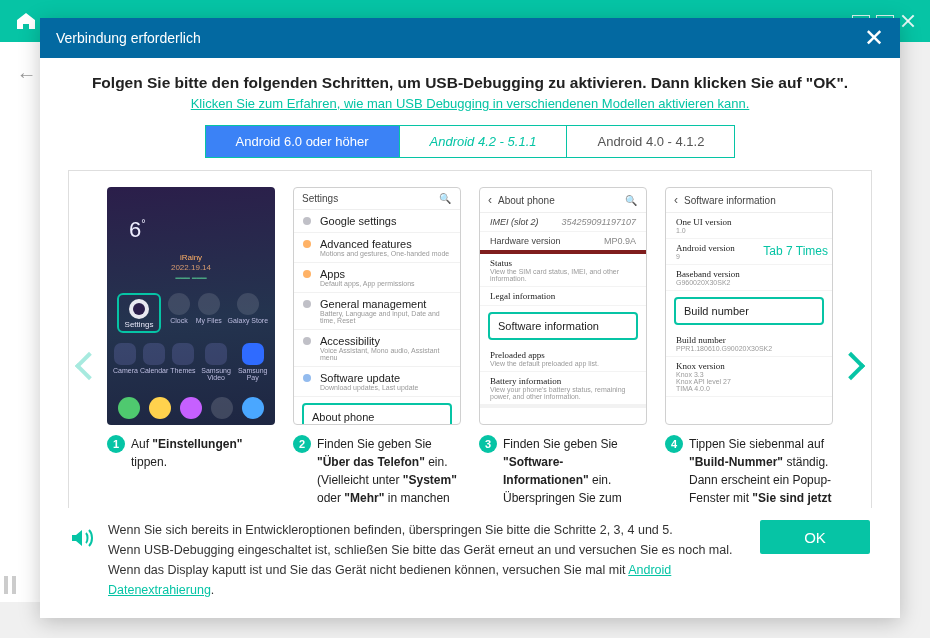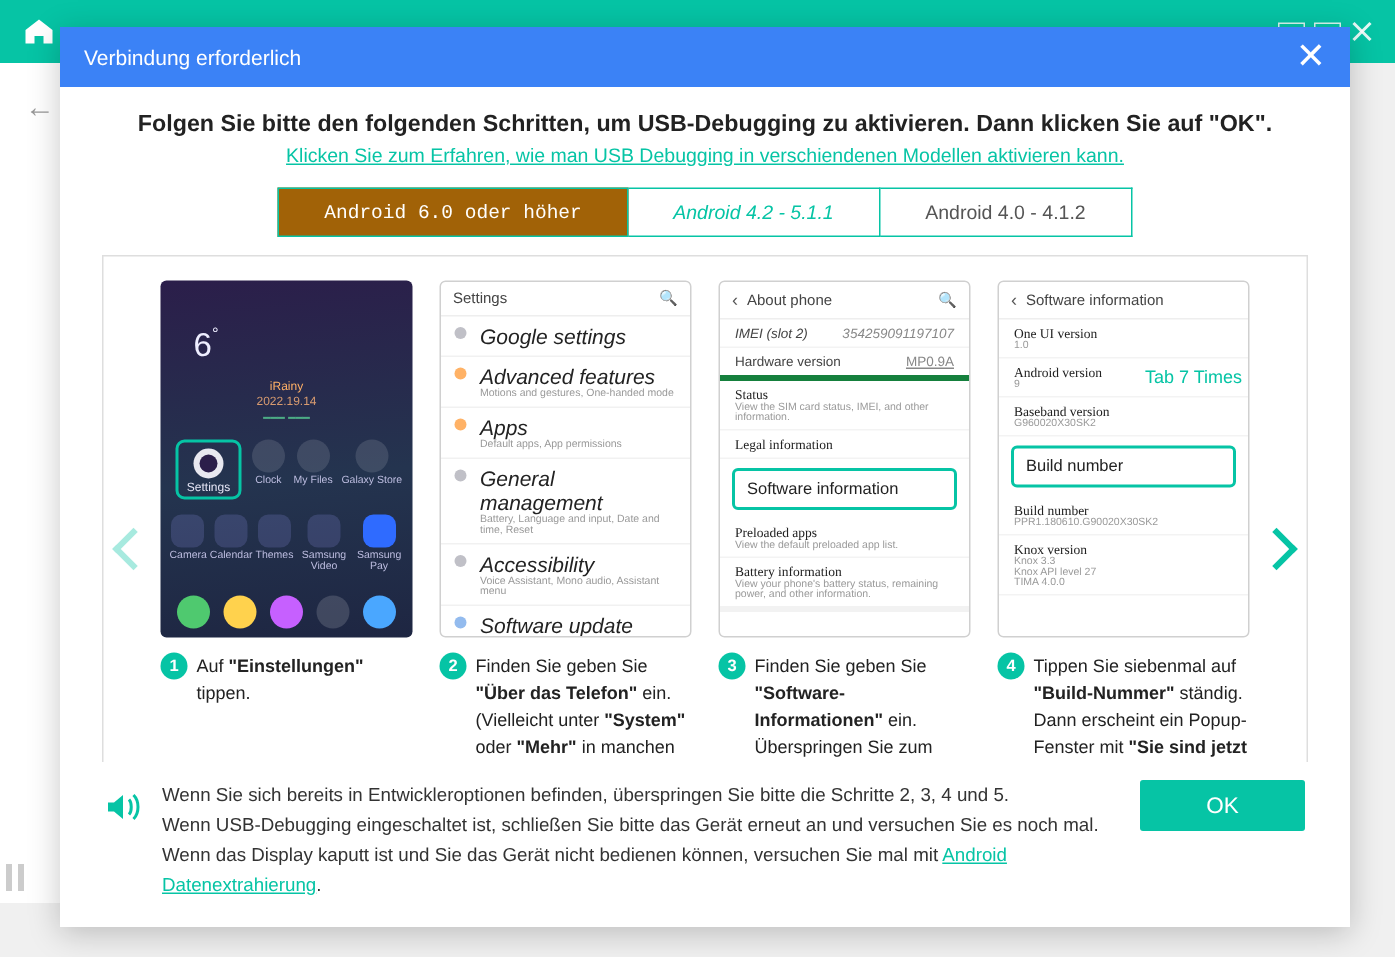"Verbindung erforderlich" .modal-header { background: #3b82f6 -> #0369a1 }
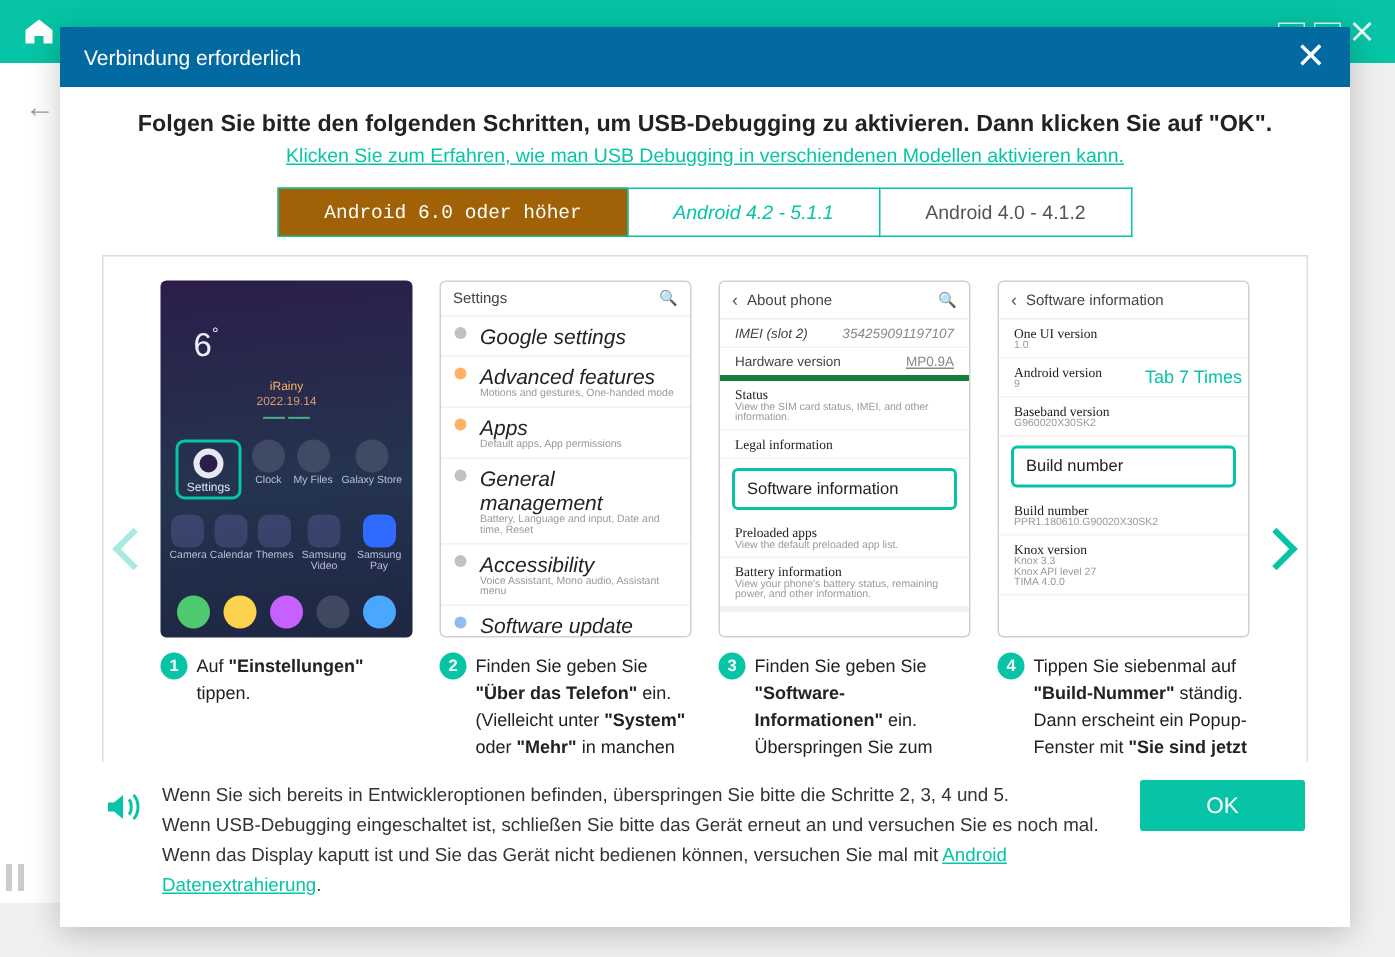"Android 6.0 oder höher" .tab.active { background: #a16207 -> #3b82f6; font-family: Liberation Mono, monospace -> none }
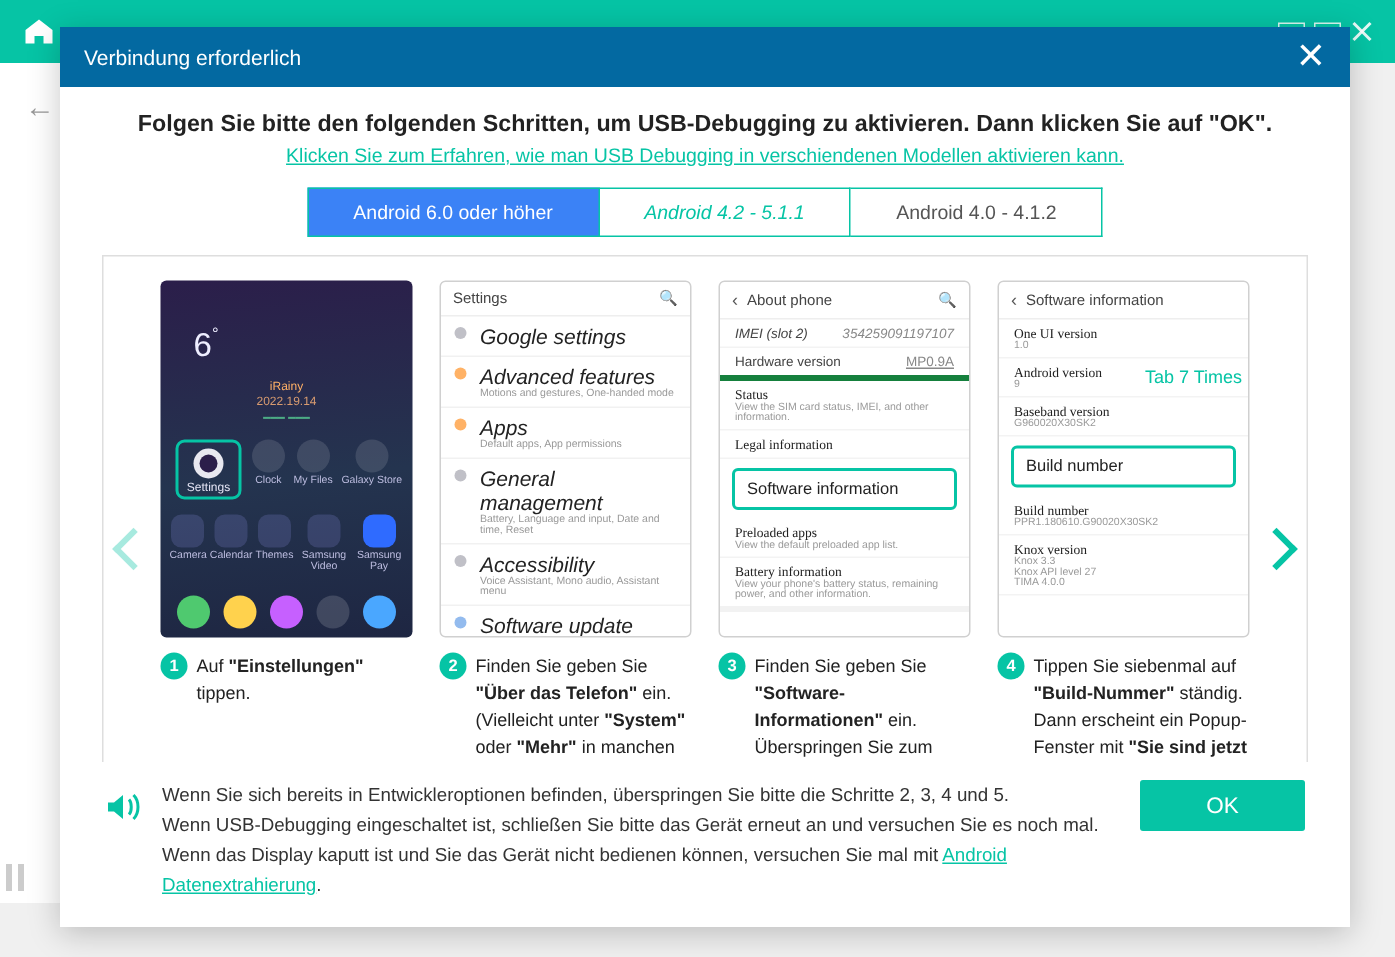"Google settings" .srow .t { font-size: 14px -> 11px; font-style: italic -> none }
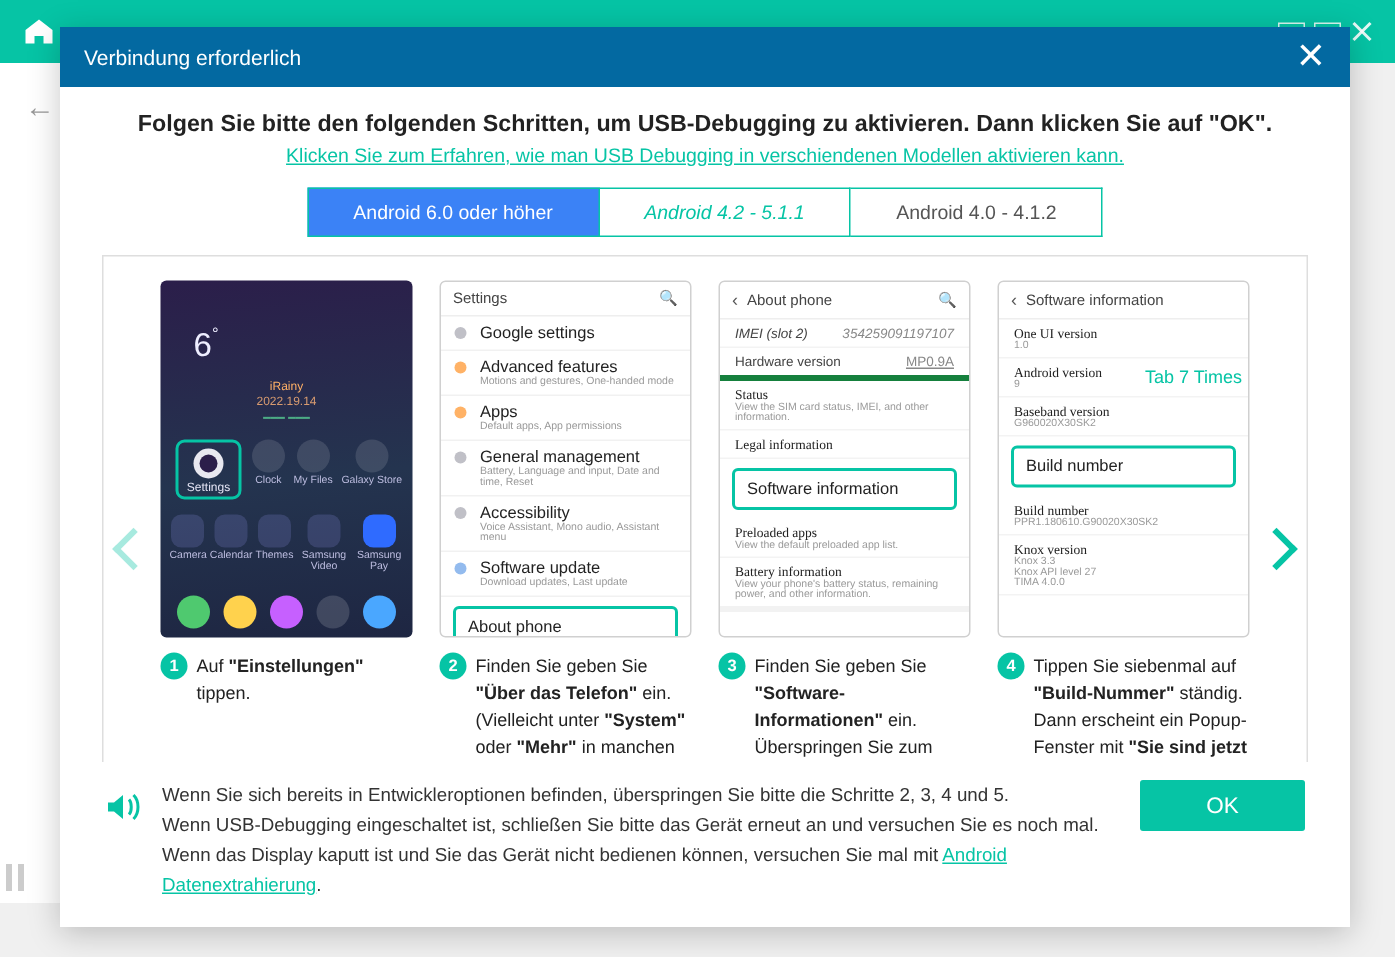"Hardware version" div.kv { border-bottom: 4px solid #15803d -> 4px solid #7f1d1d }
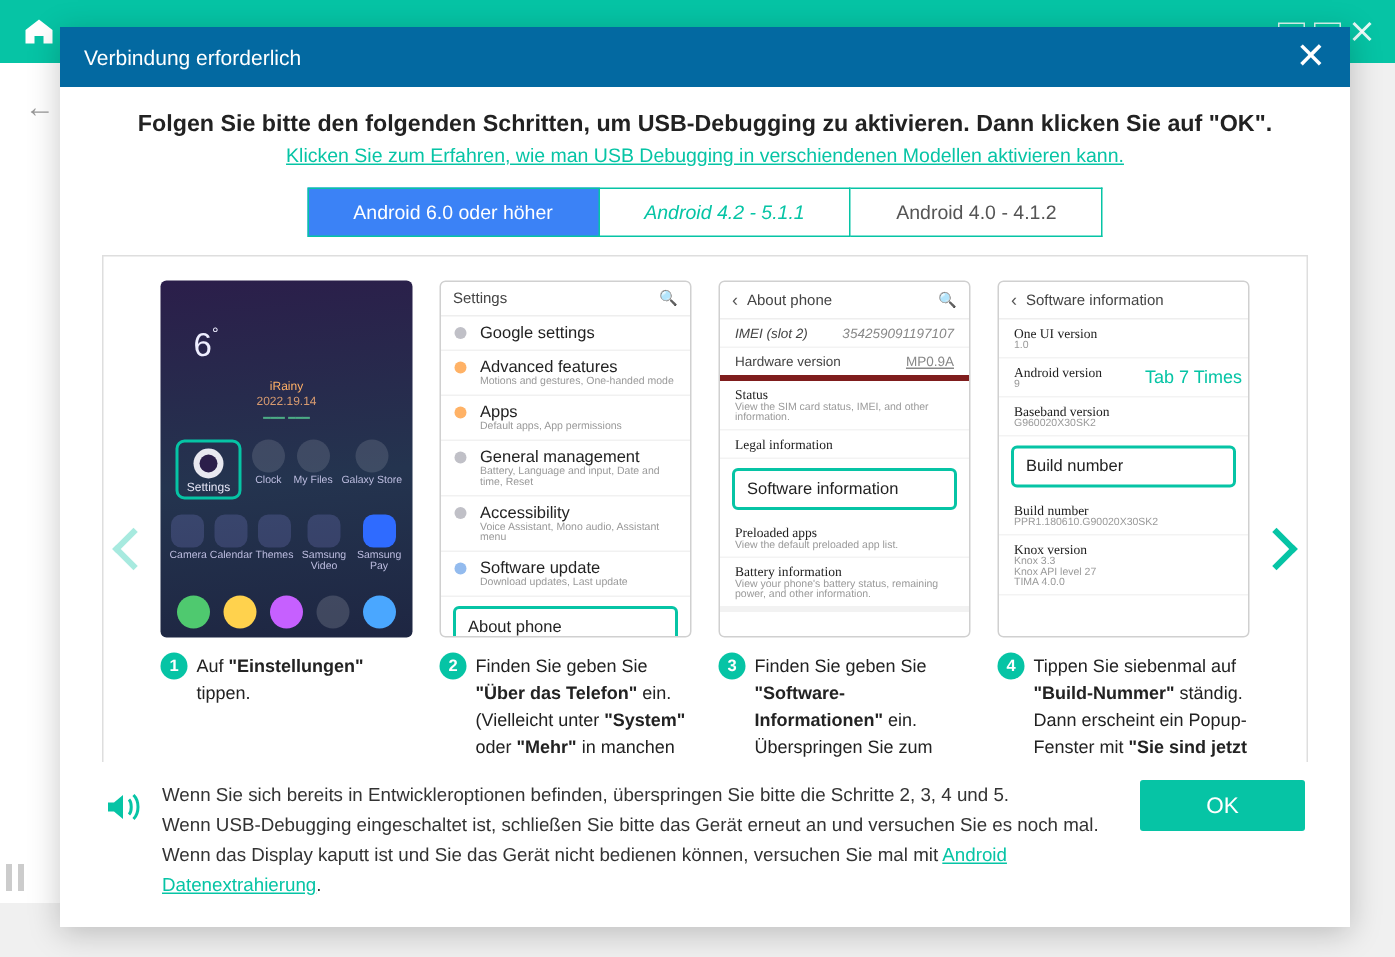"MP0.9A" span { text-decoration: underline -> none }
